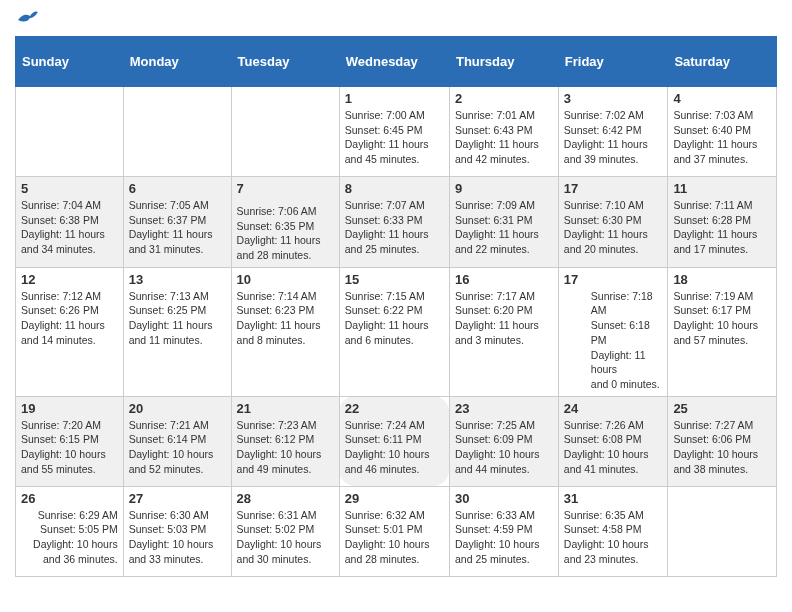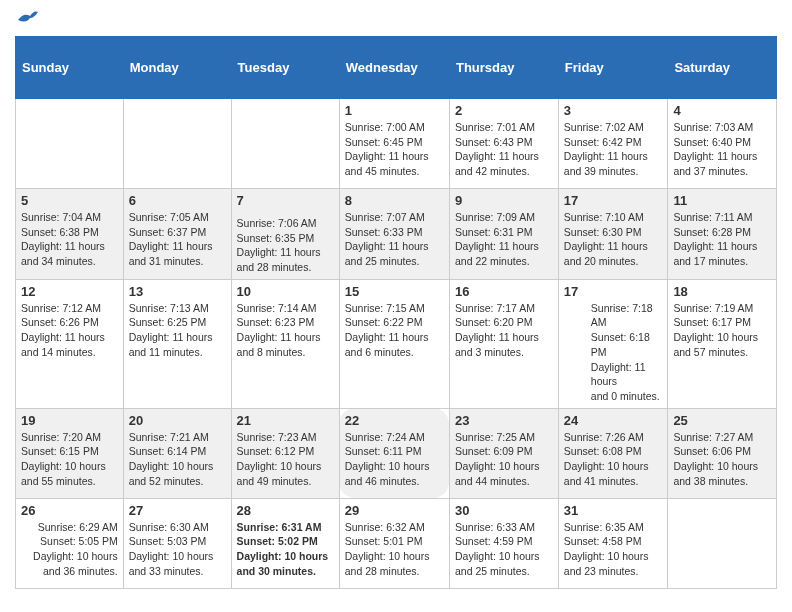"Sunday" .calendar th { padding: 23px 6px -> 17px 6px }
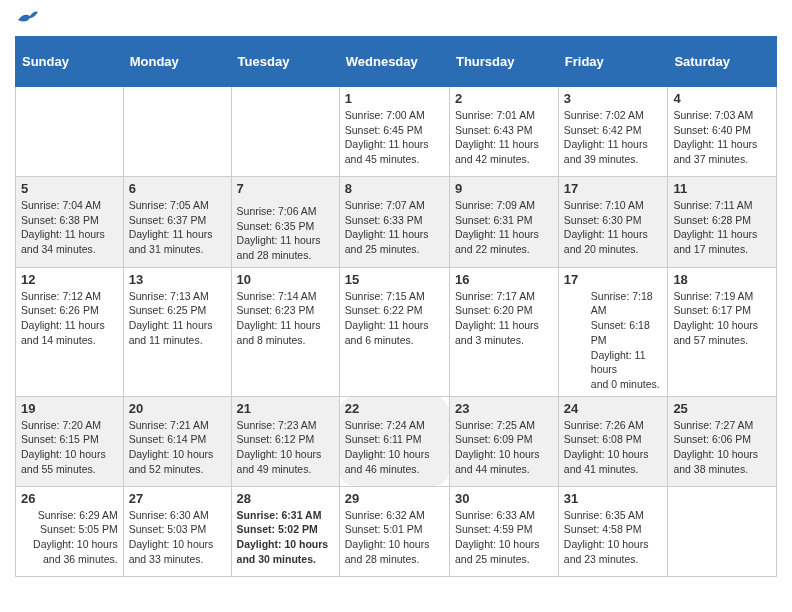"Sunrise: 6:31 AM" div.day-info { font-weight: bold -> none }
